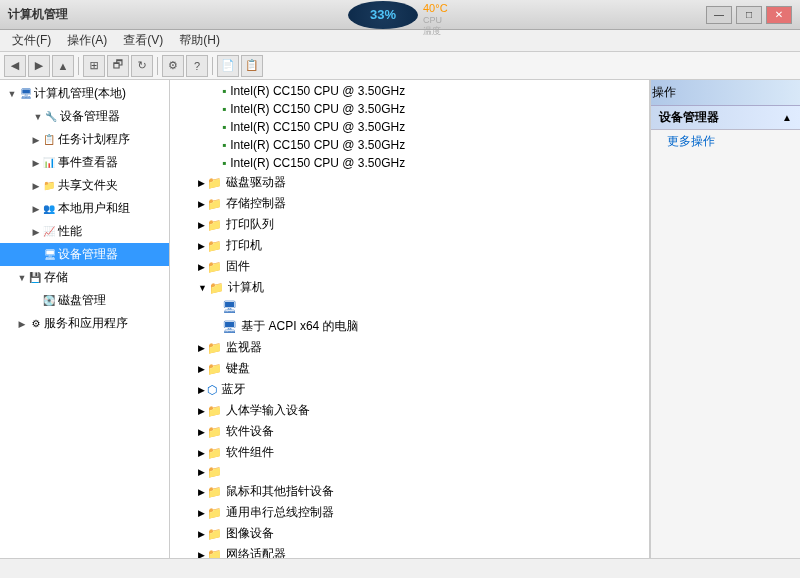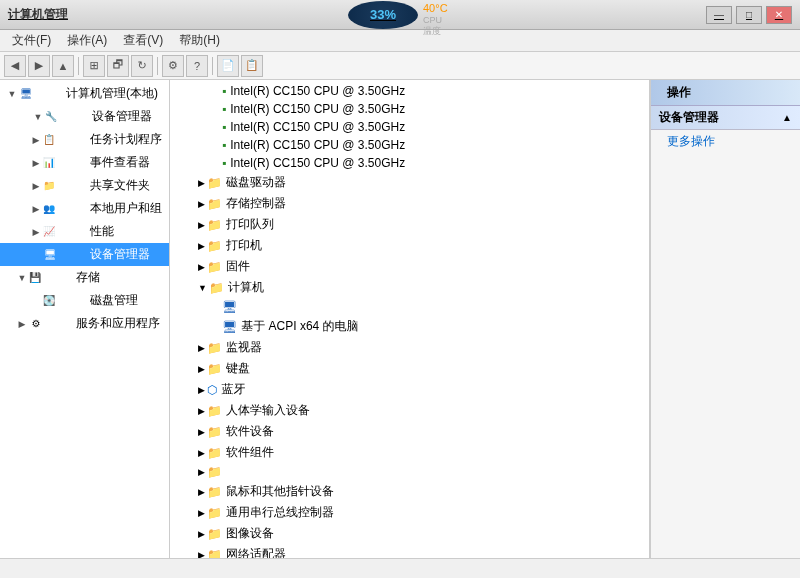"计算机管理" .title-bar { text-decoration: underline -> none }
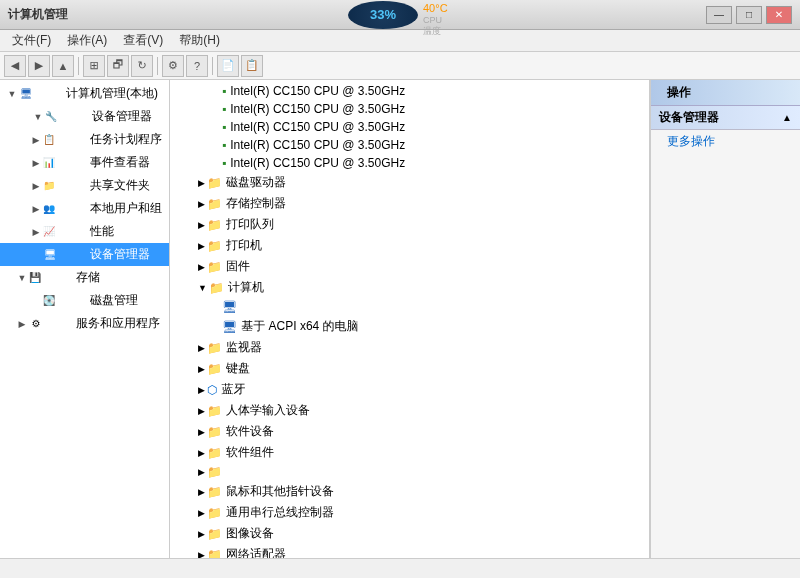"计算机管理(本地)" .tree-label { margin-left: 32px -> none }
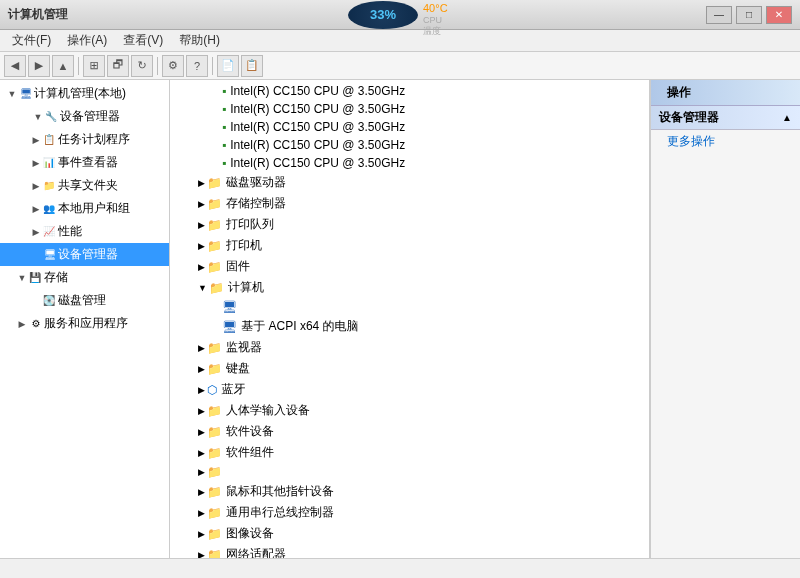"操作" .actions-header { font-weight: bold -> normal; padding: 4px 16px -> 4px 1px }
